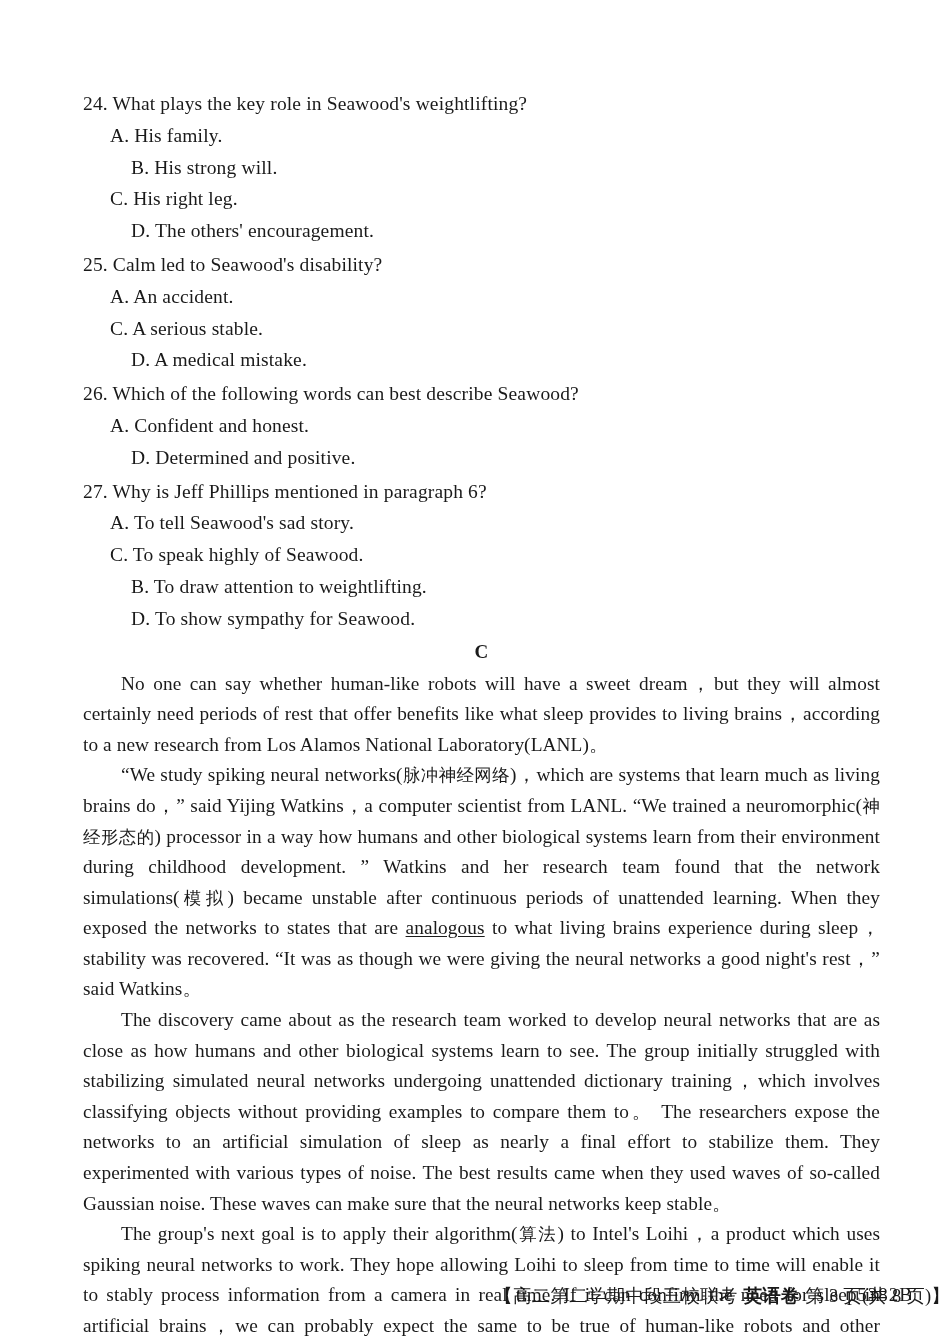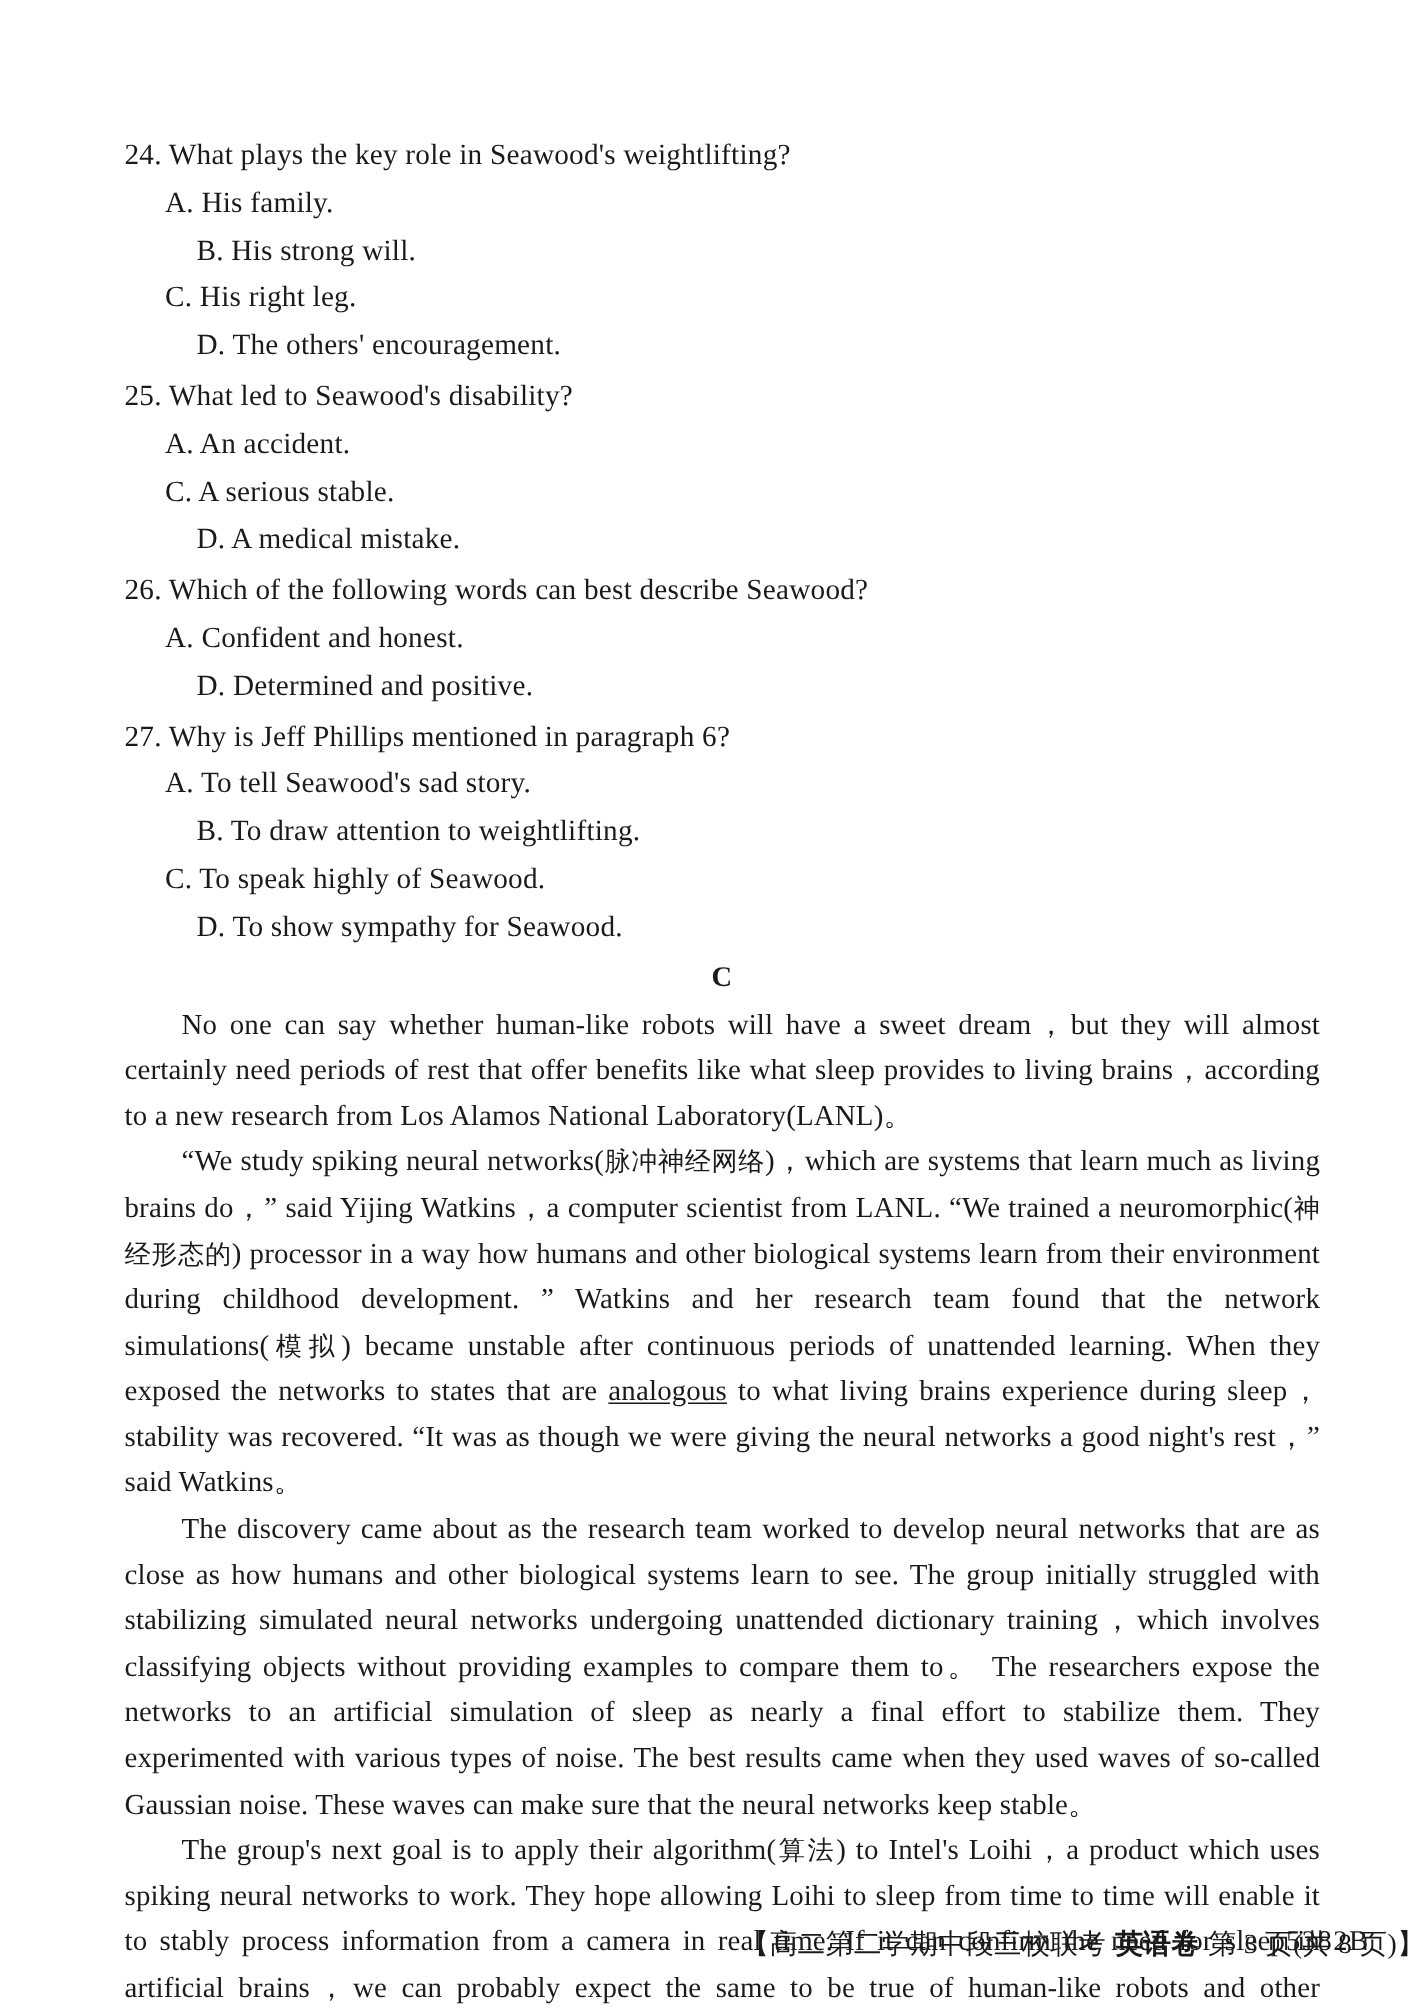"What led to Seawood's disability?" span { text: What -> Calm }
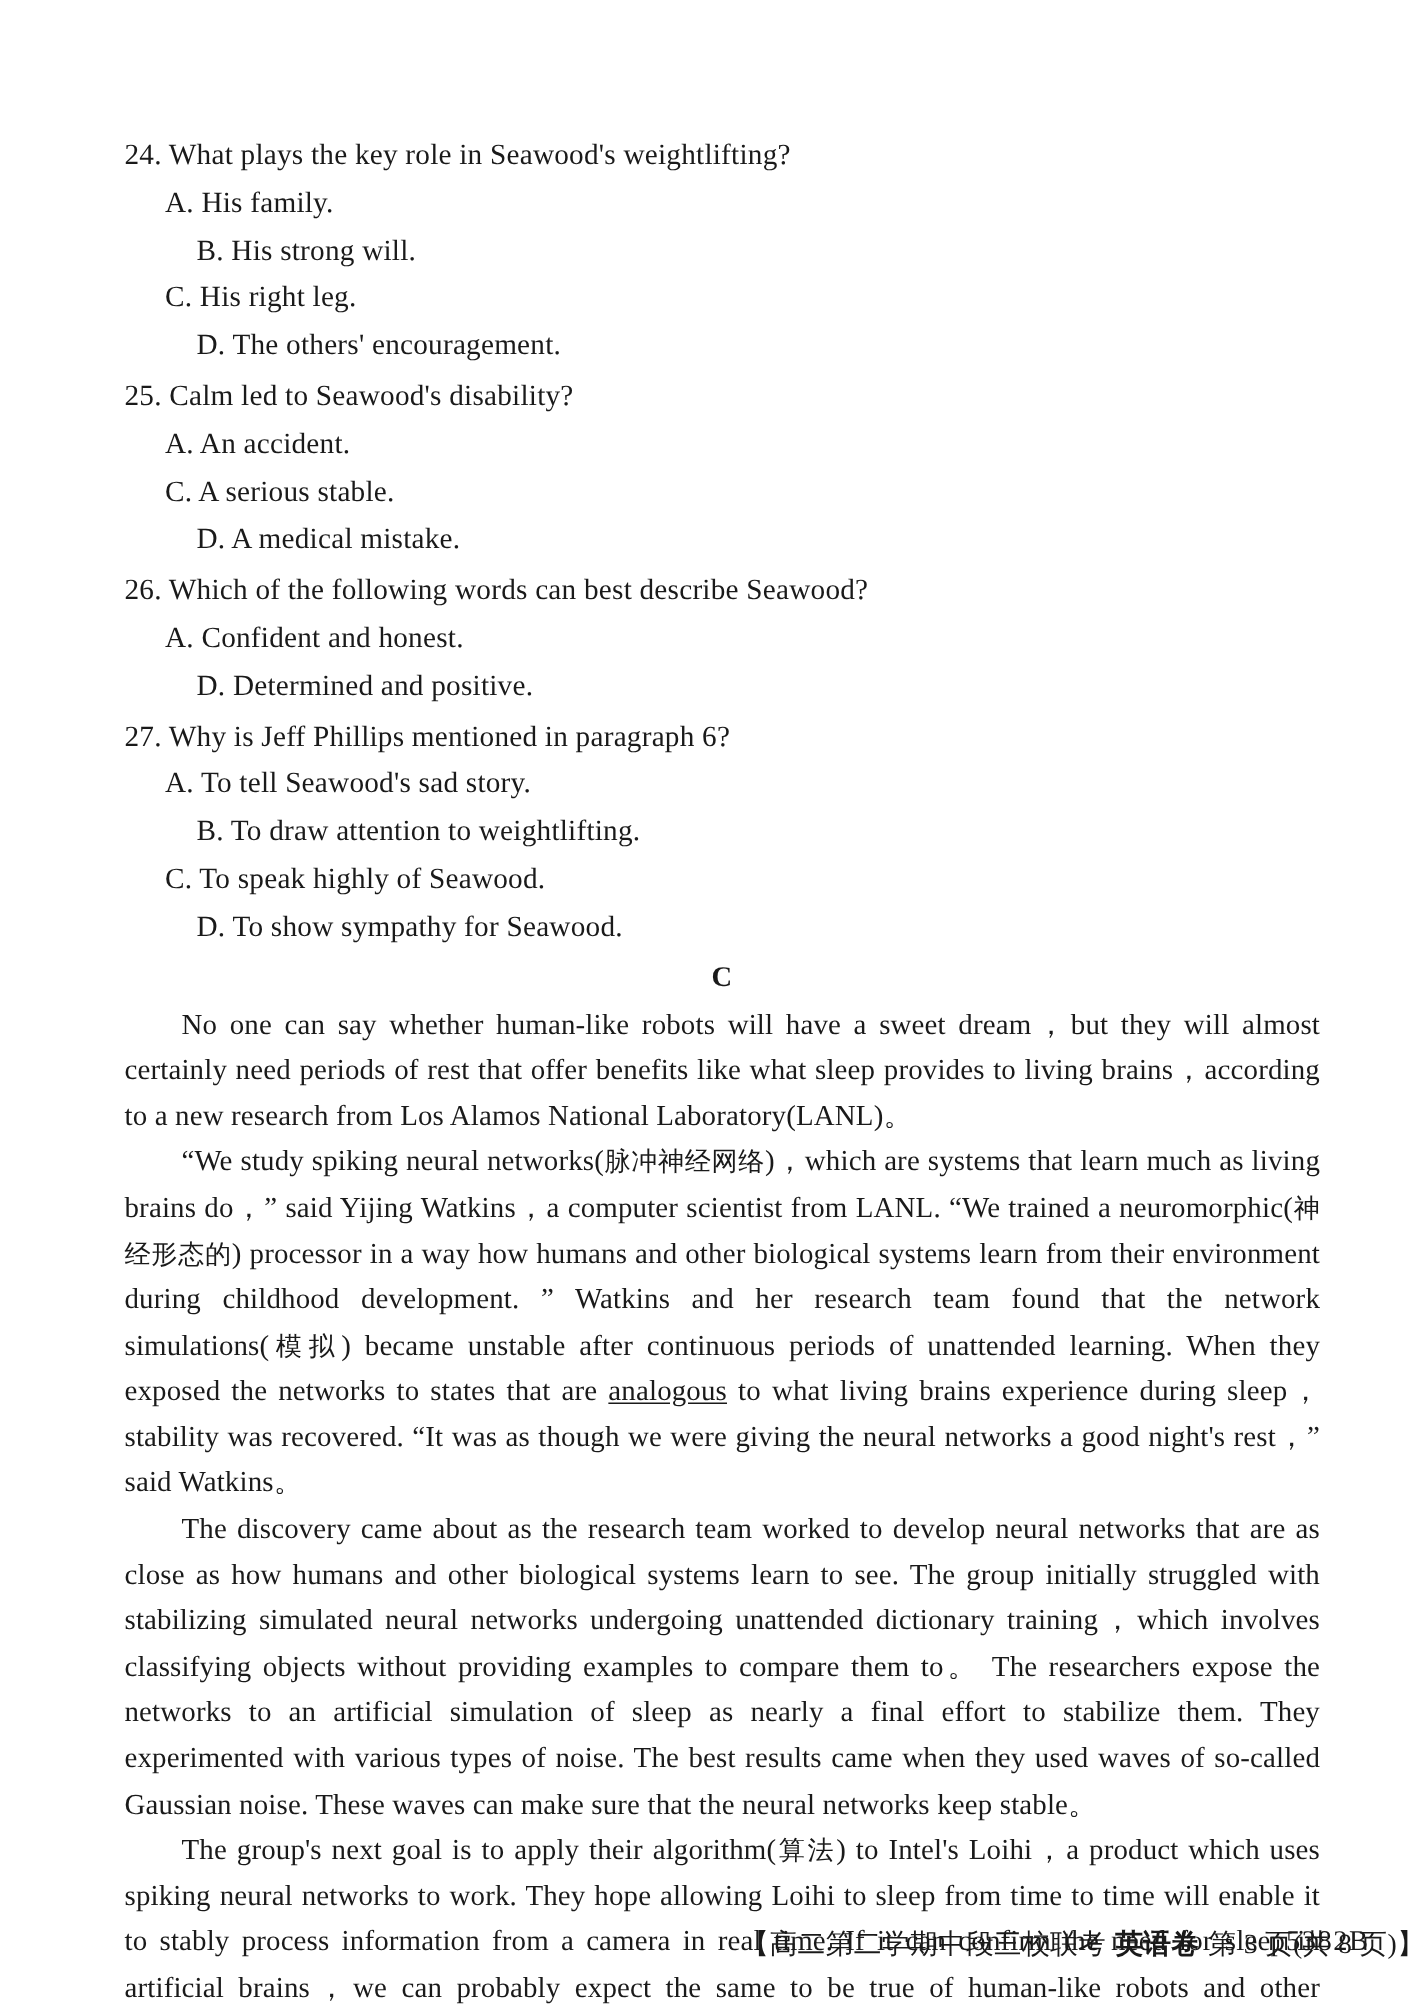"B. To draw attention to" div.opt { order: before "C. To speak highly of" -> after "C. To speak highly of" }
